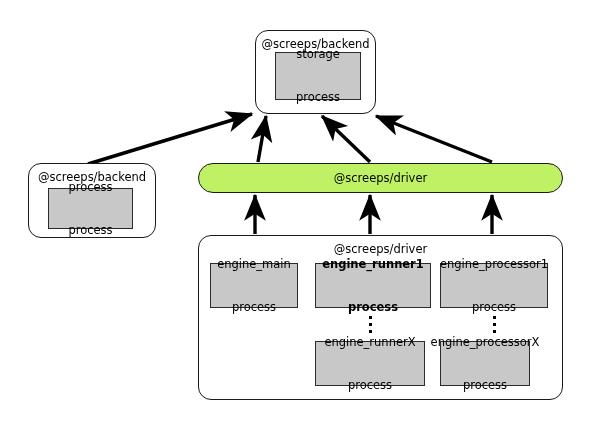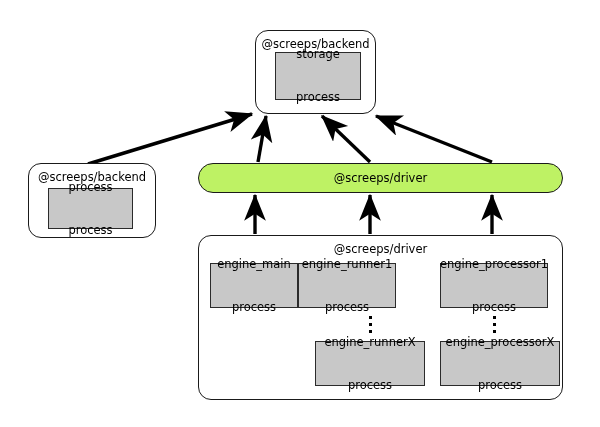"engine_runner1" div.process-box { font-weight: none -> bold; left: 298px -> 315px; width: 98px -> 116px }
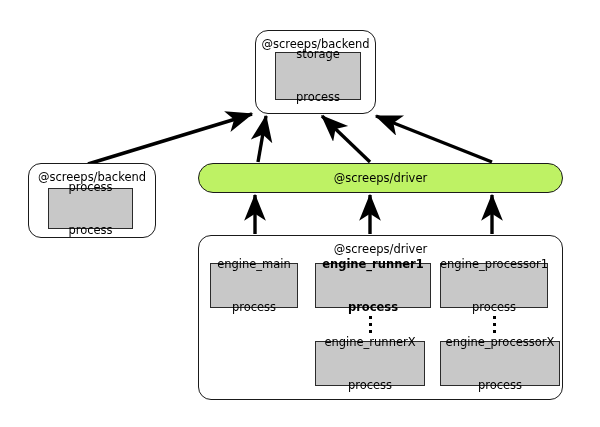"engine_processorX" div.process-box { width: 120px -> 90px }
